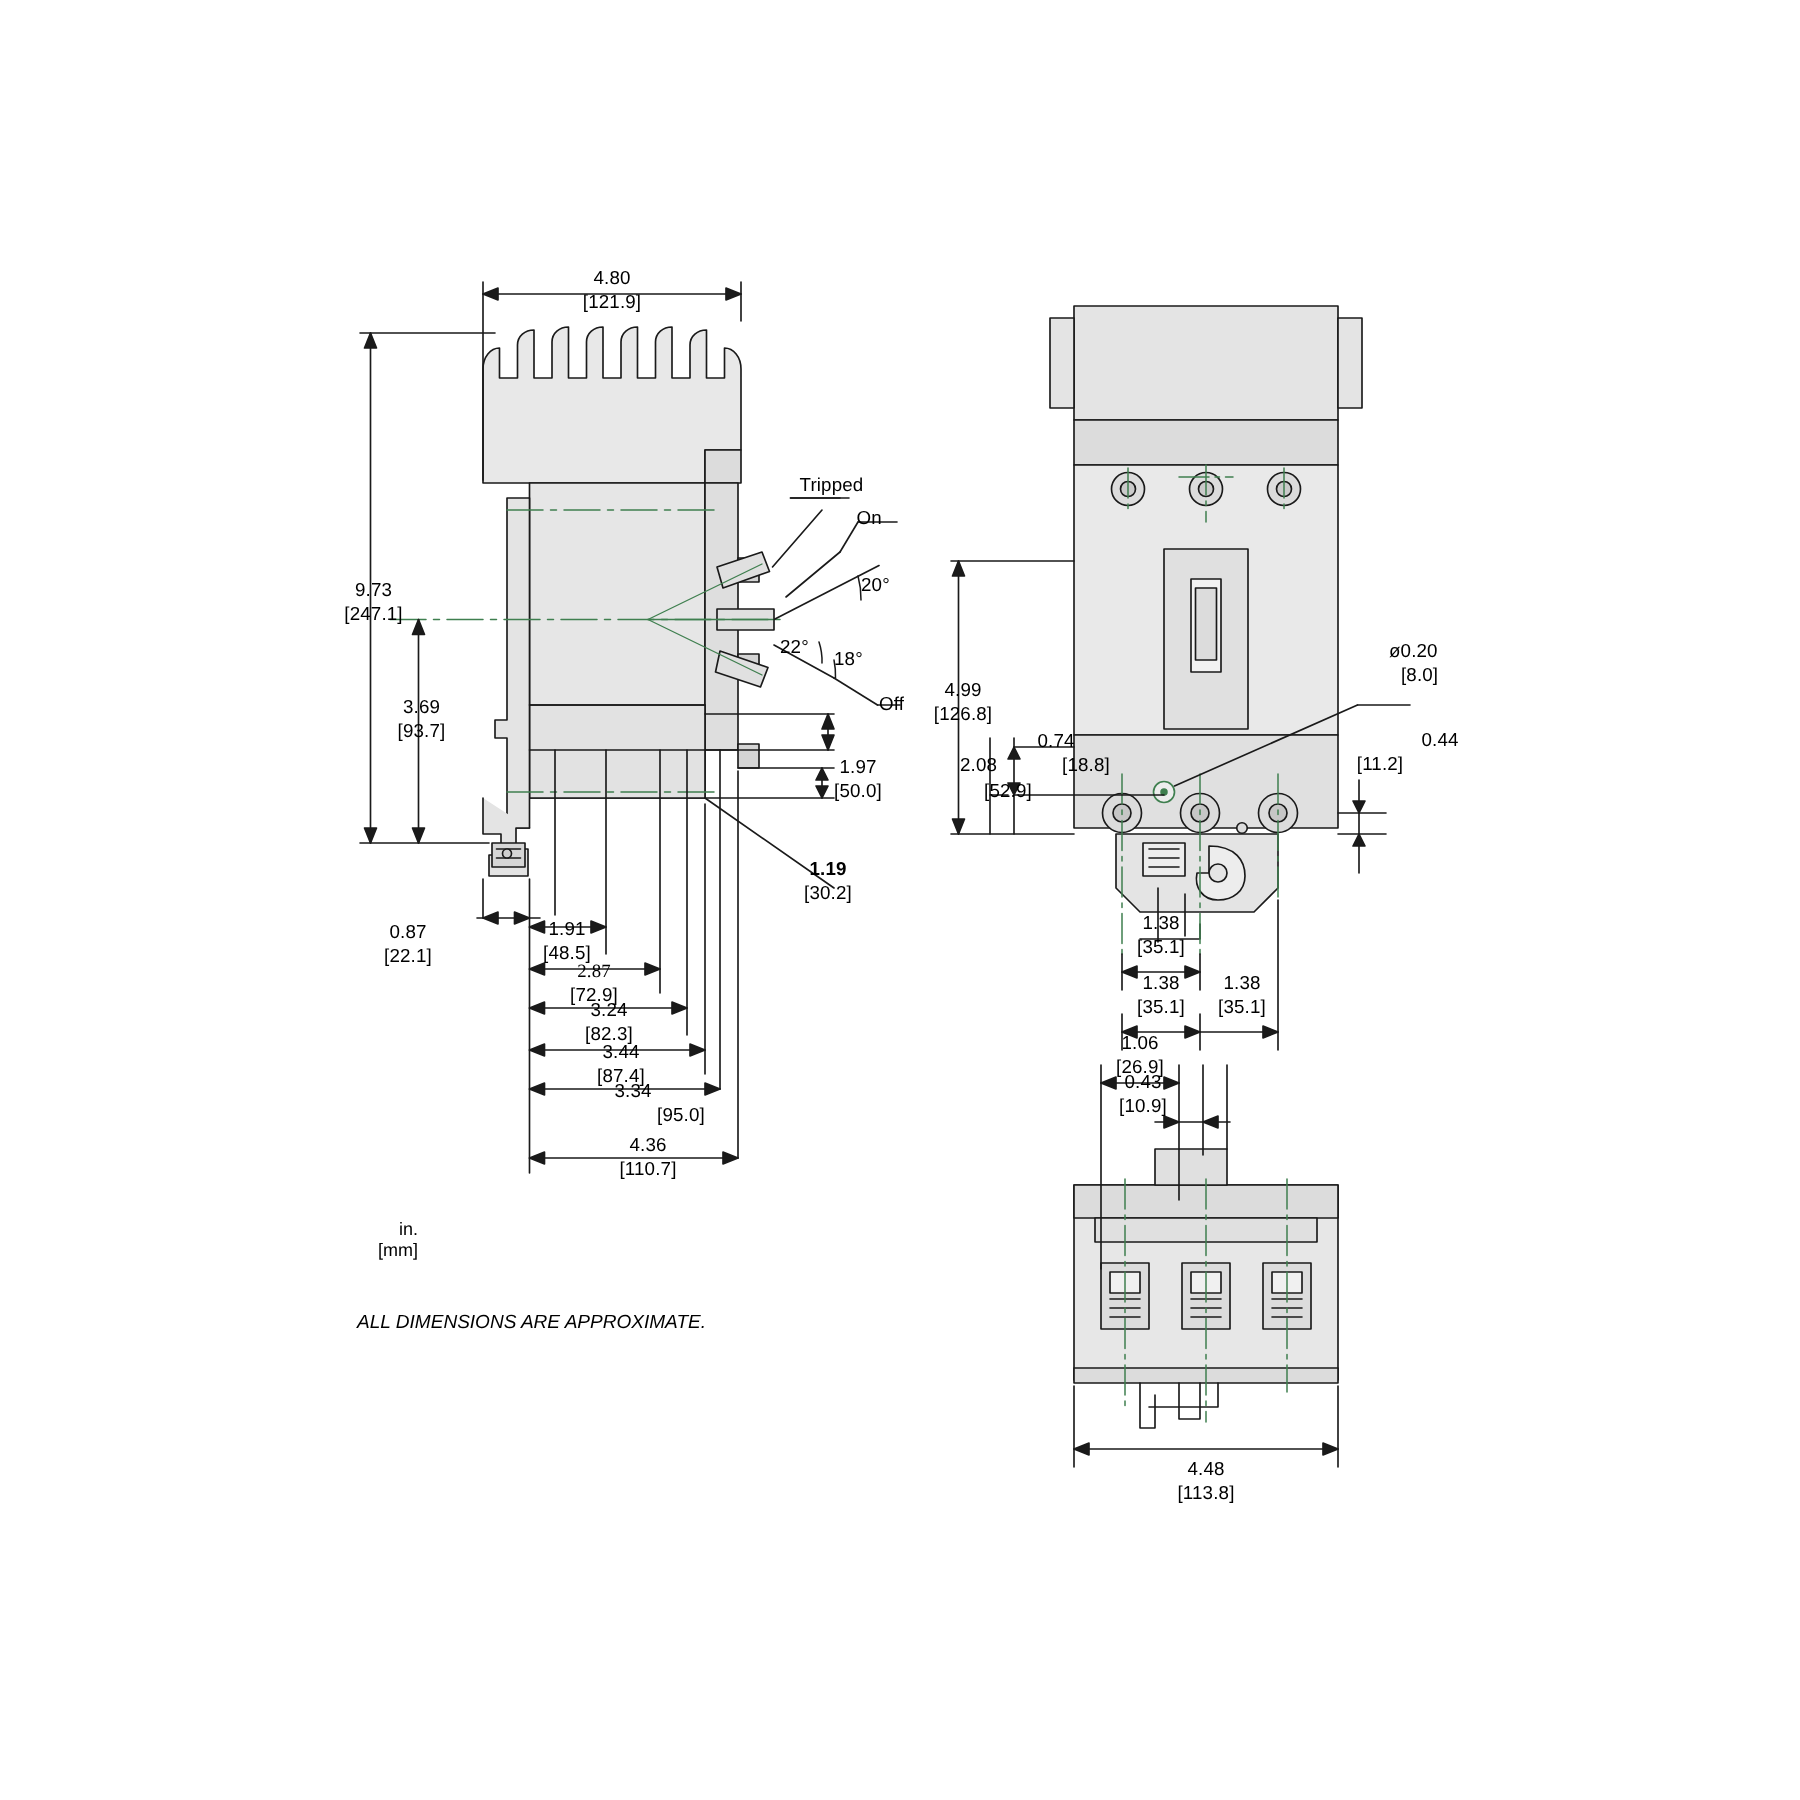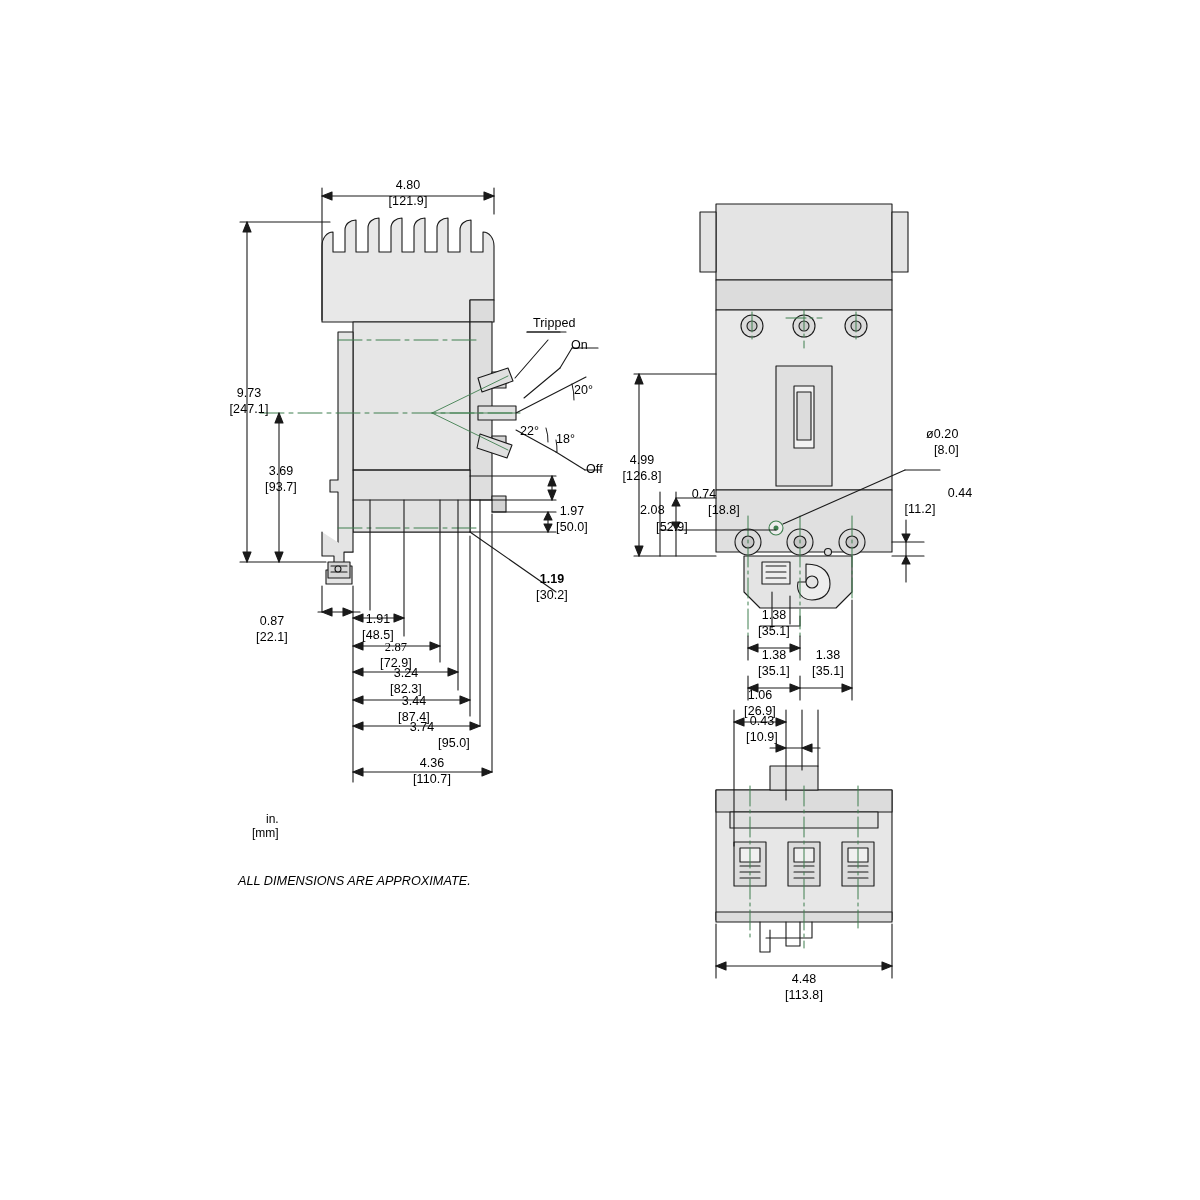"3.74" span { text: 3.74 -> 3.34 }
